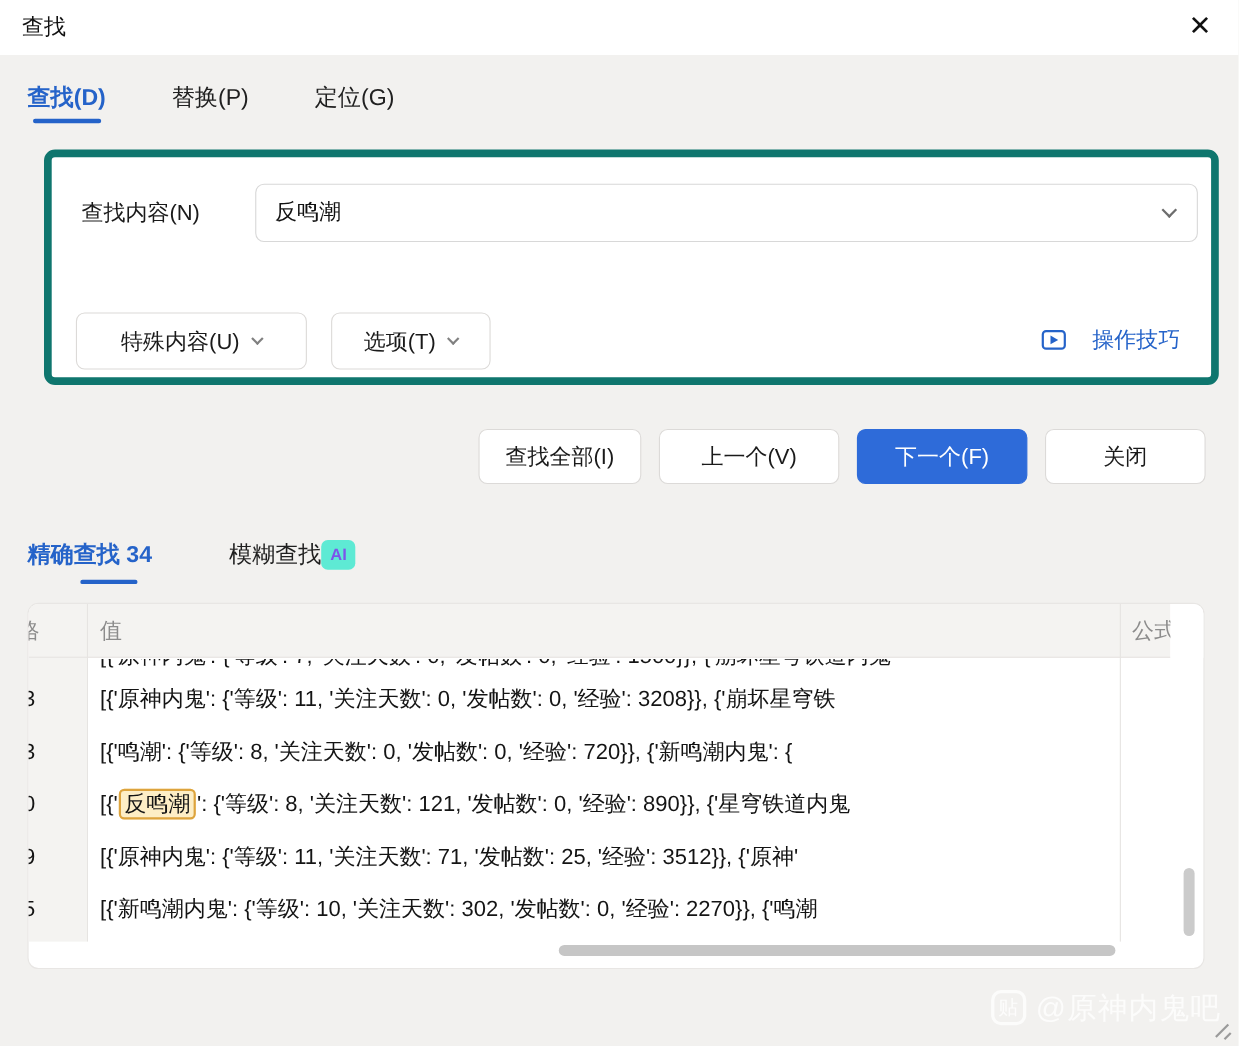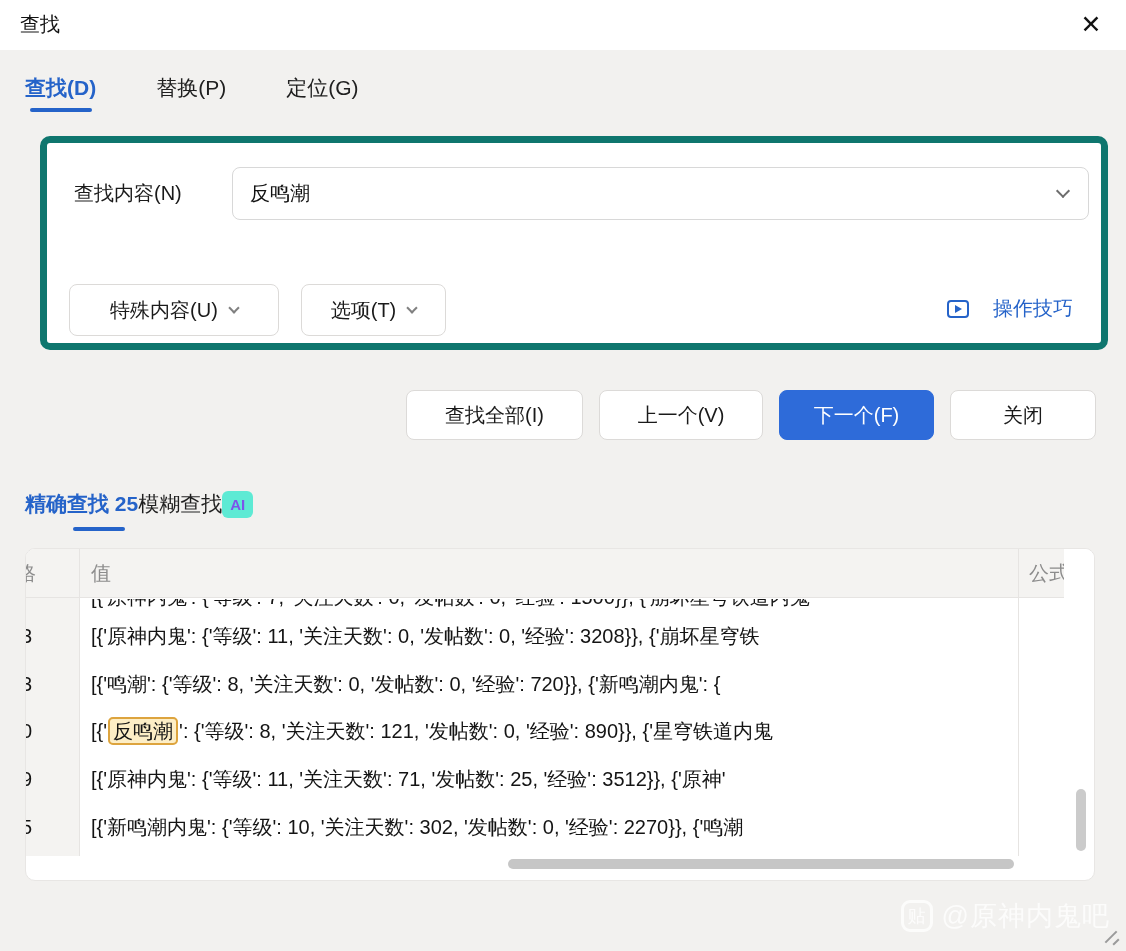"查找全部(I)" .w1 { width: 177px -> 148px }
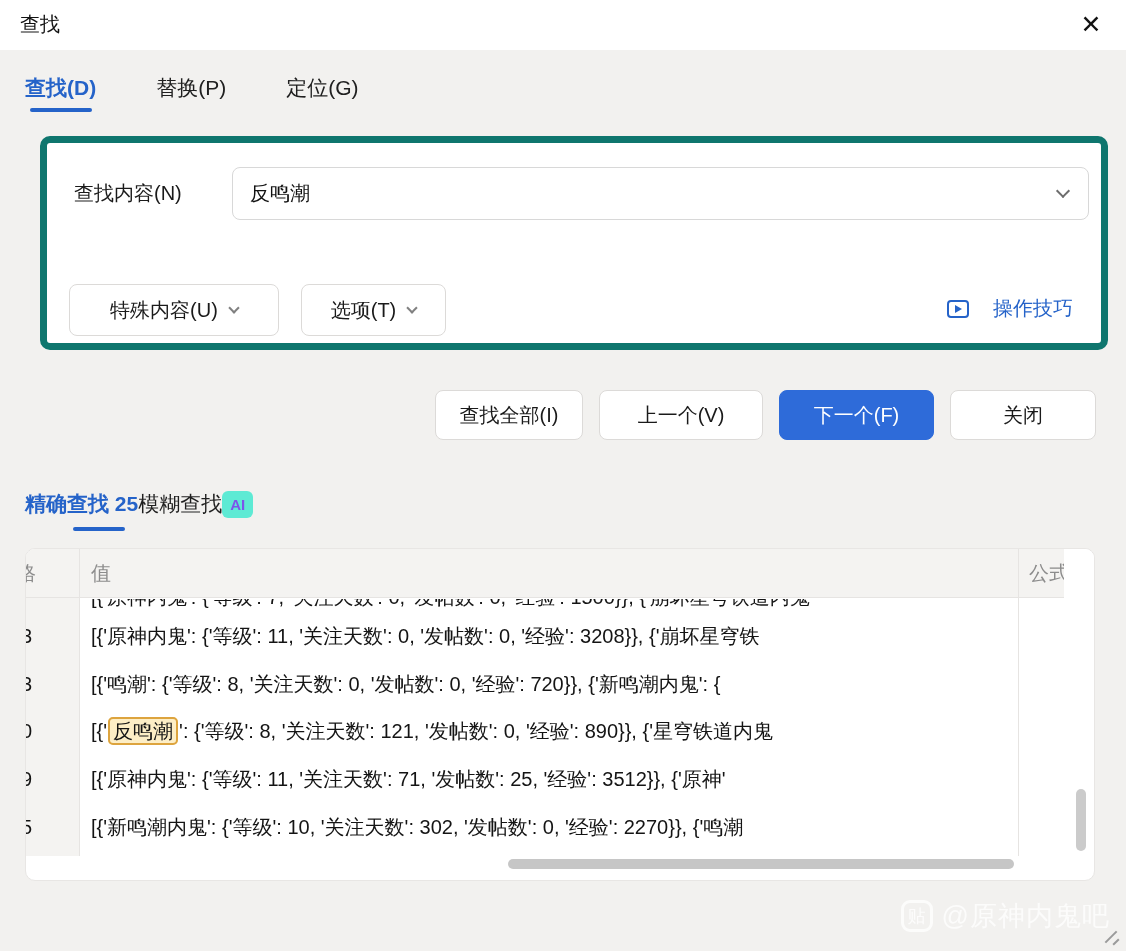"25" span { text: 25 -> 34 }
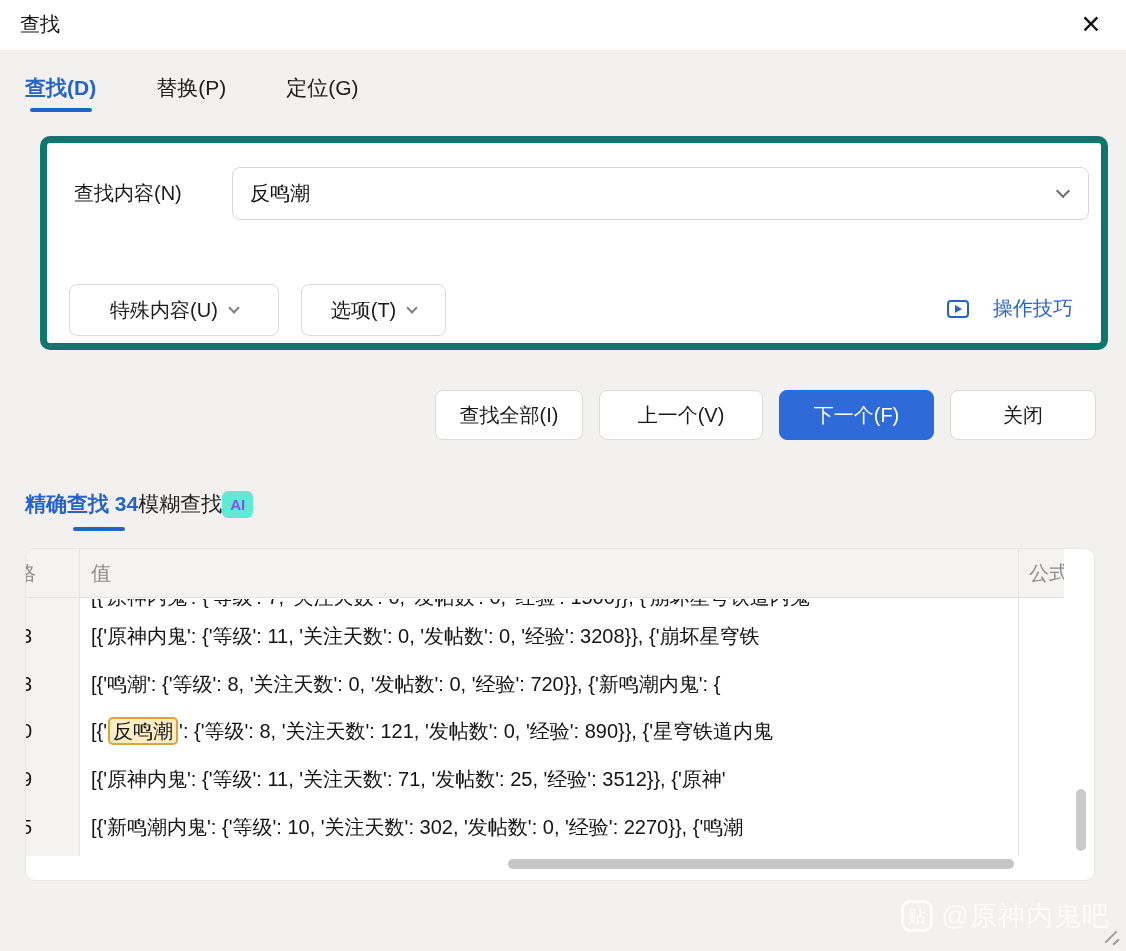"模糊查找" .rtab-fuzzy { margin-left: none -> 70px }
